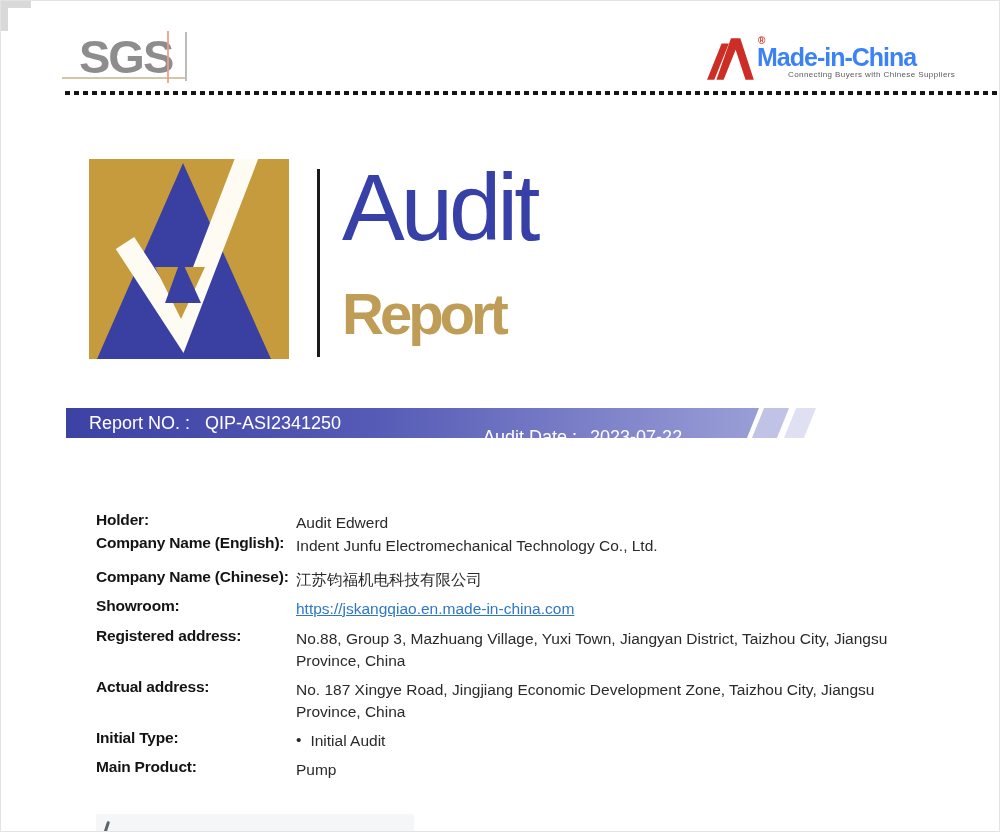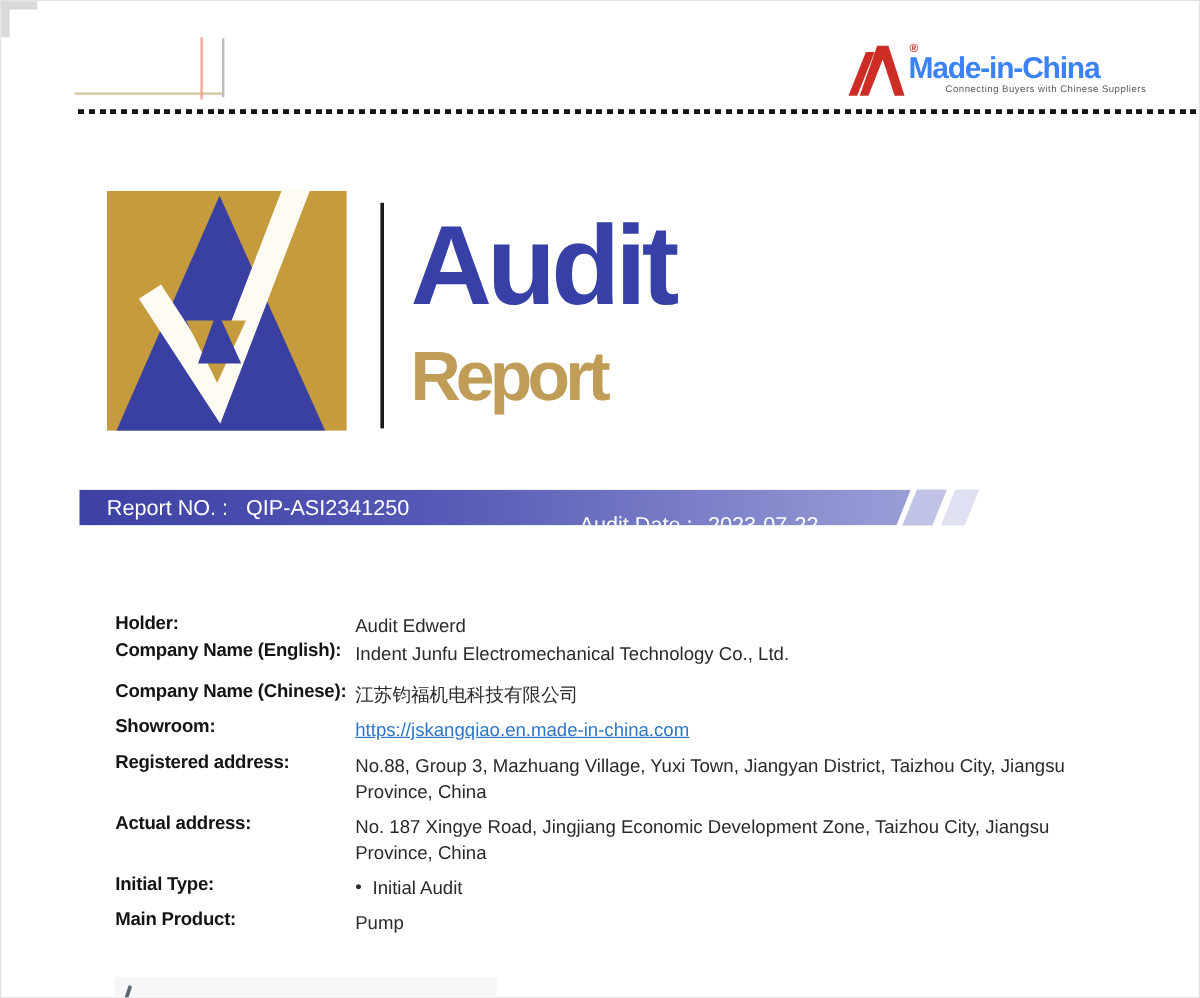"SGS" div.abs { html: none -> <div>SGS</div> }
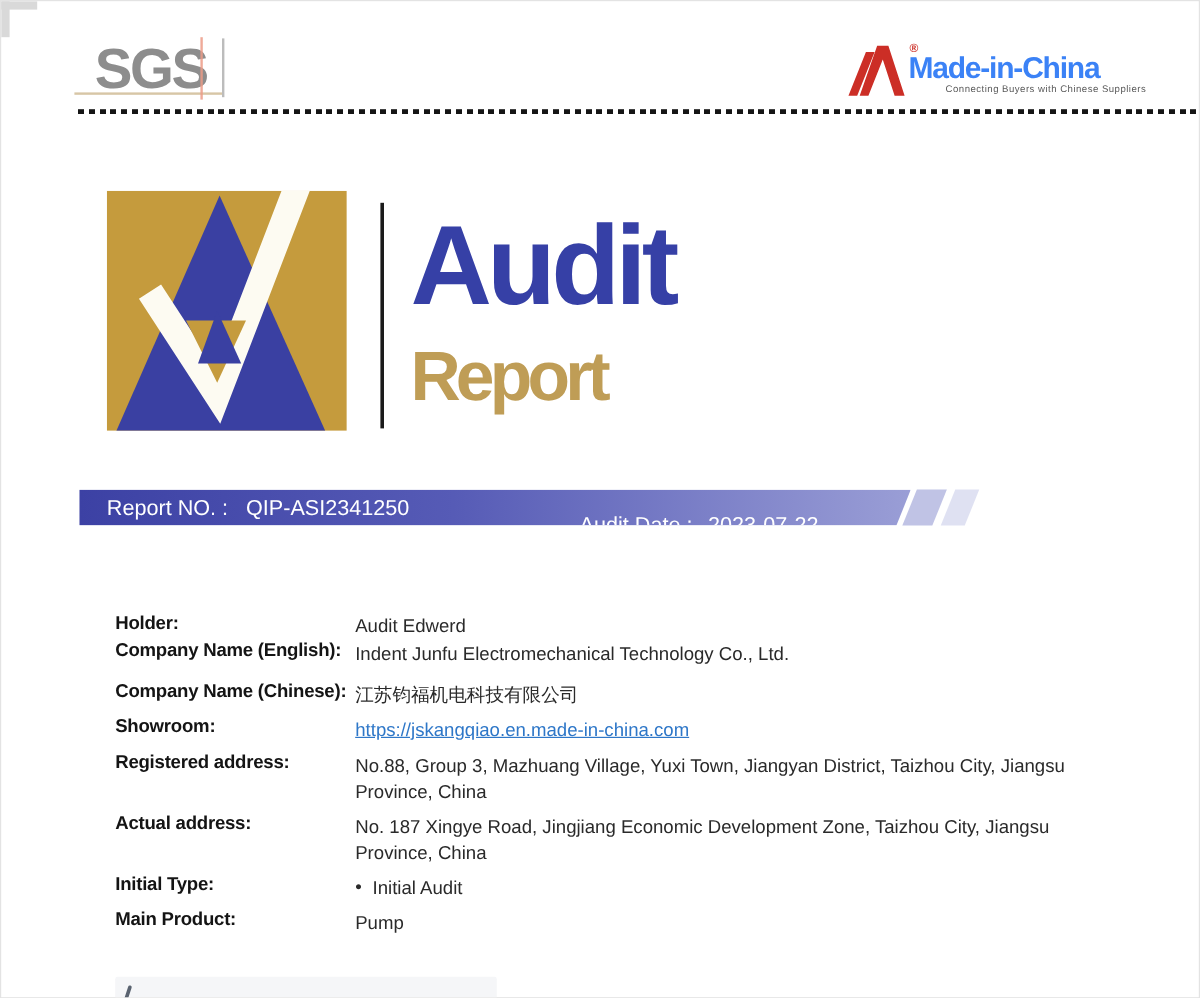"Audit" .title-line1 { font-weight: bold -> normal; margin-top: 13px -> none }
